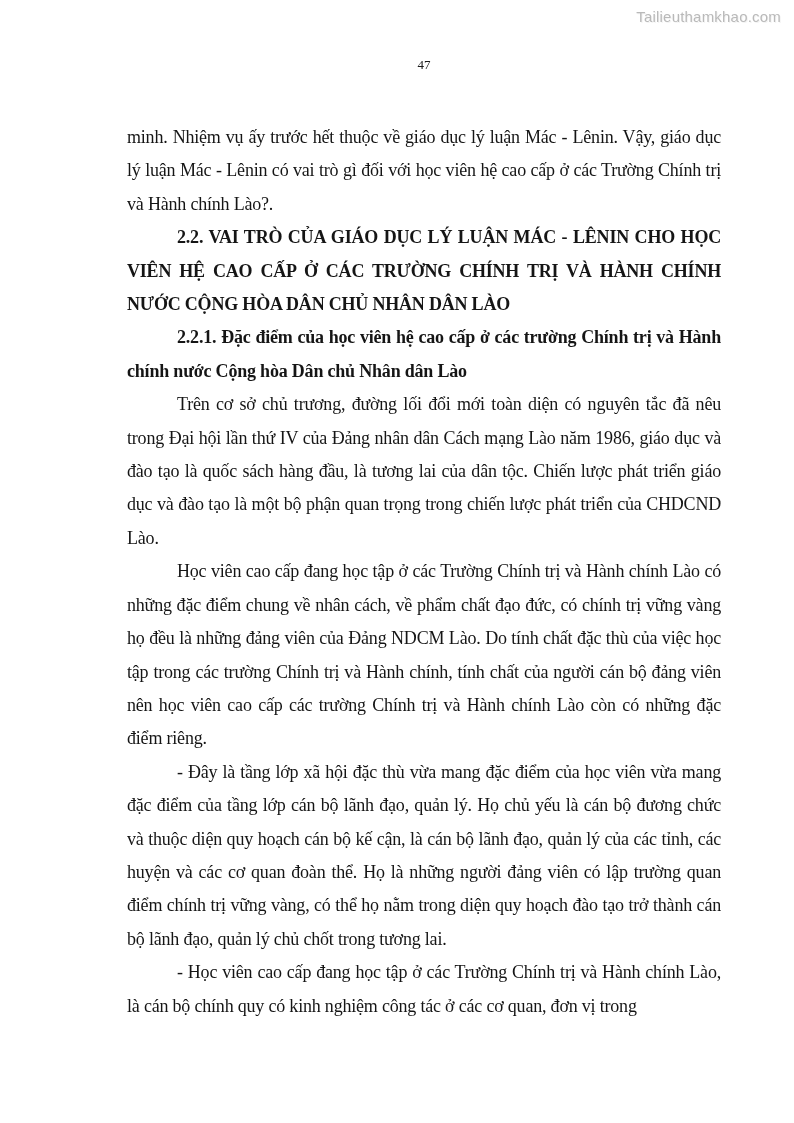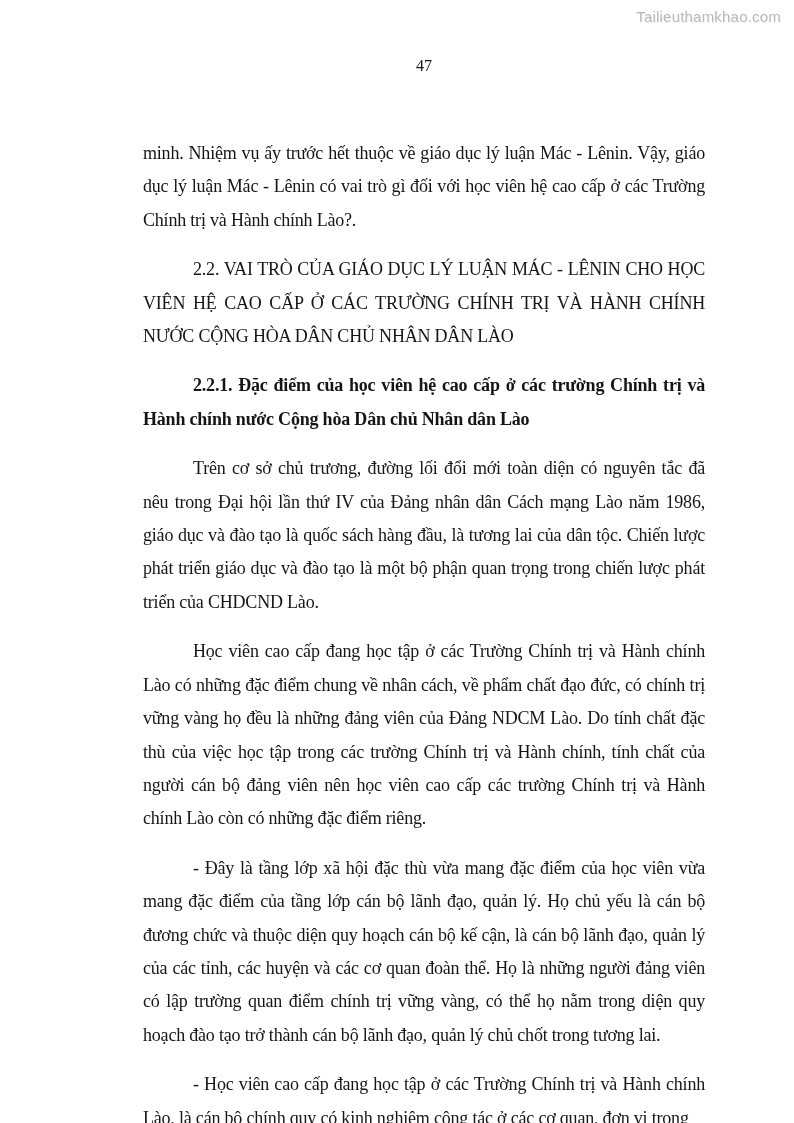"47" .page-number { font-size: 16px -> 13px }
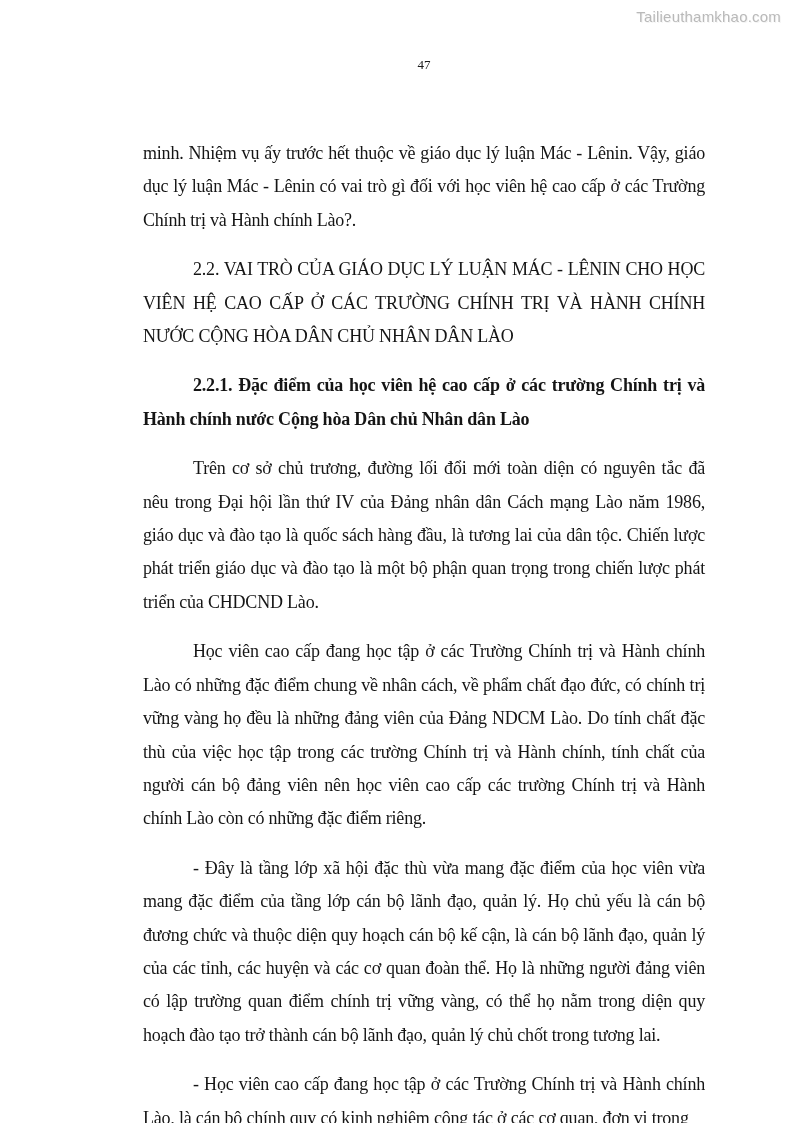"minh. Nhiệm vụ ấy trước" .content p { margin: 16px -> 0 }
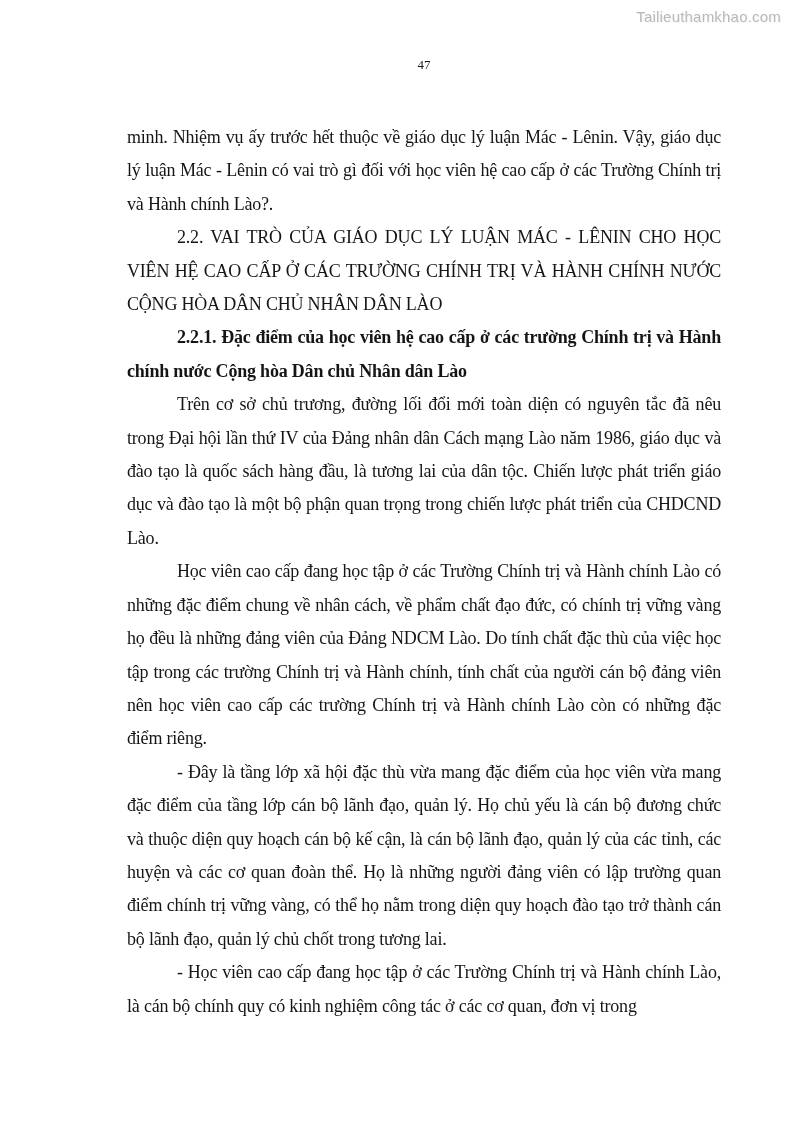"2.2. VAI TRÒ CỦA GIÁO" .content p.heading-upper { font-weight: normal -> bold }
